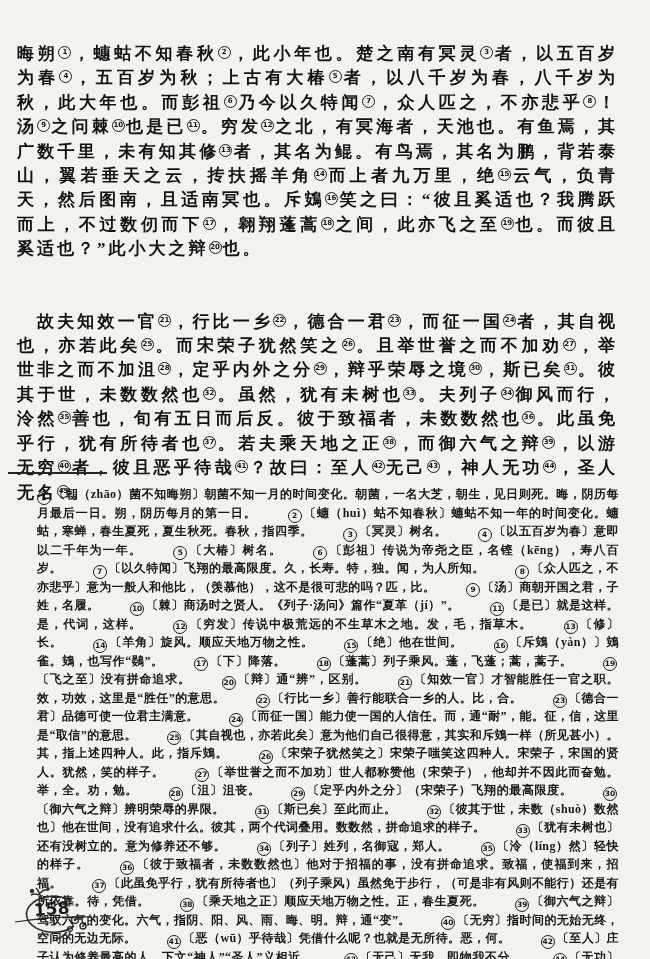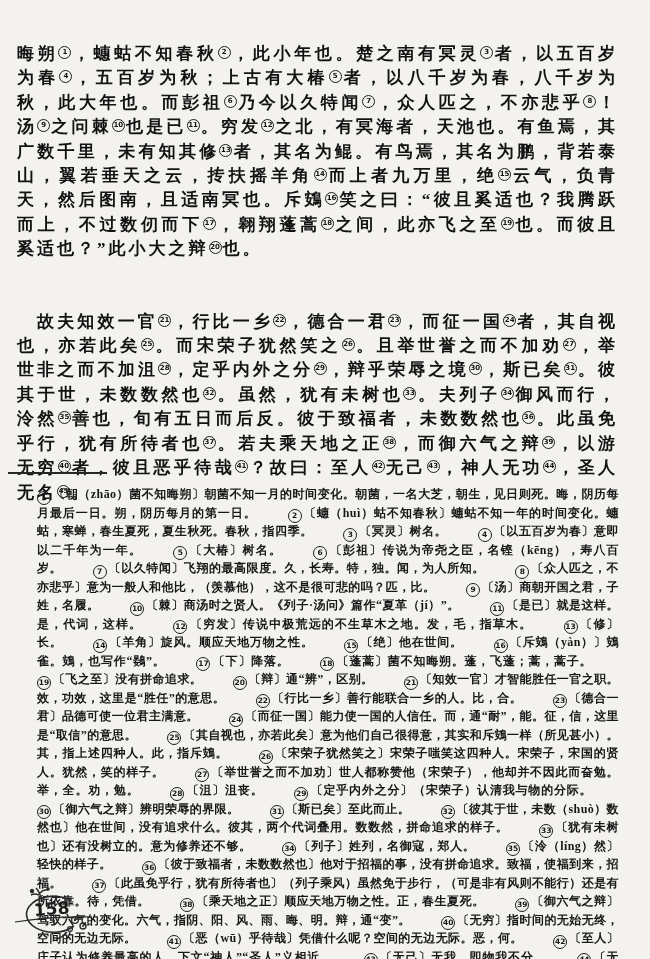"〔蓬蒿〕菌不知晦朔。蓬，飞蓬；蒿，蒿子。" span.note-text { text: 菌不知晦朔 -> 列子乘风 }
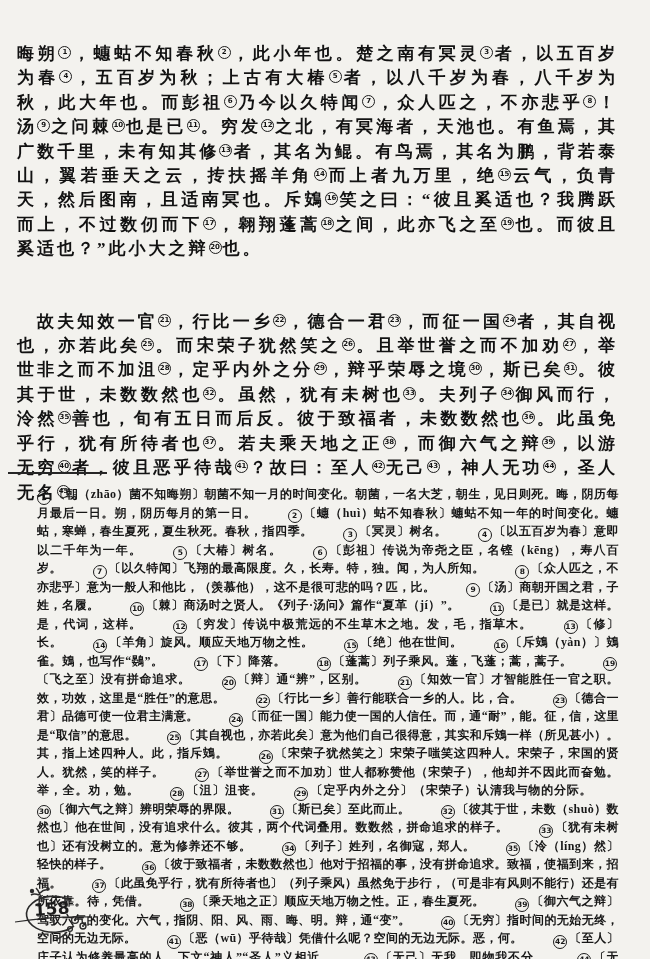"〔定乎内外之分〕（宋荣子）认清我与物的分际。" span.note-text { text: 认清我与物的分际 -> 飞翔的最高限度 }
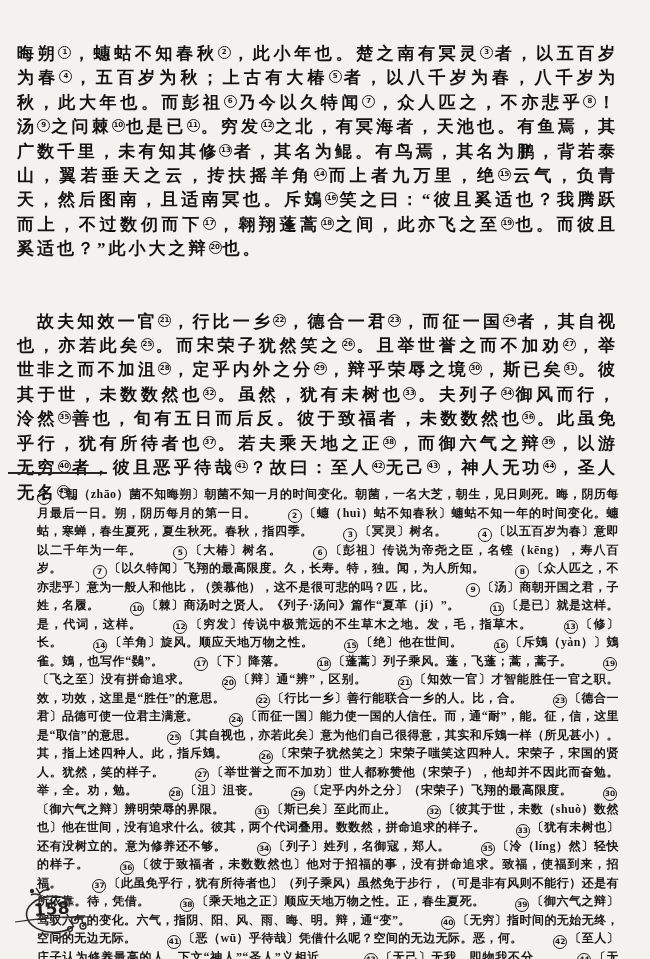"〔恶（wū）乎待哉〕凭借什么呢？空间的无边无际。恶，何。" span.note-text { text: 空间的无边无际 -> 也就是无所待 }
